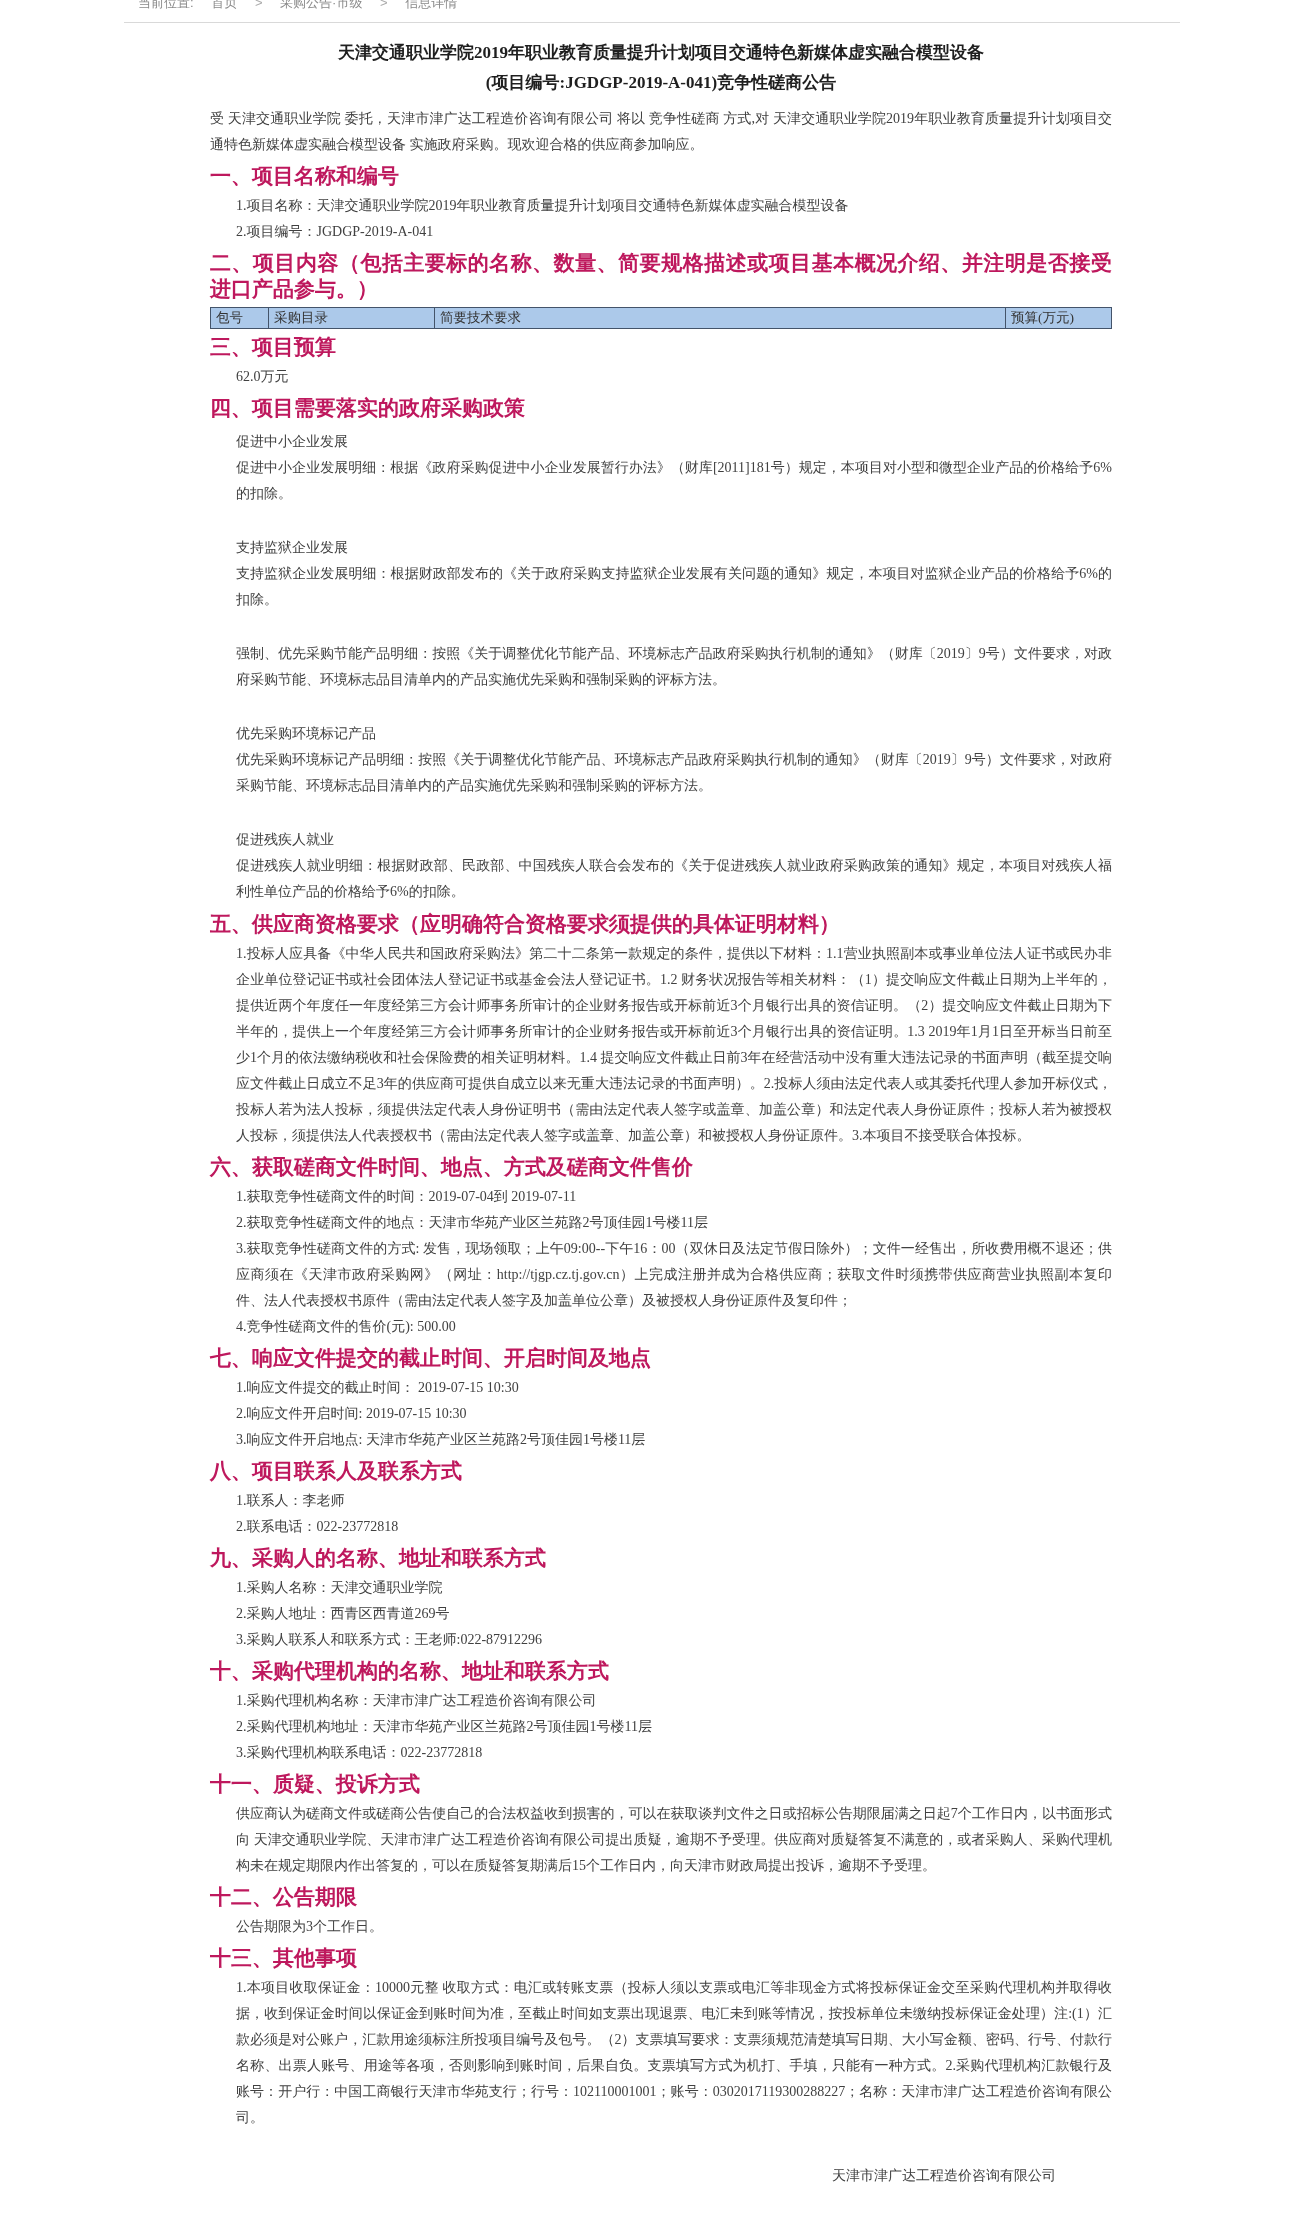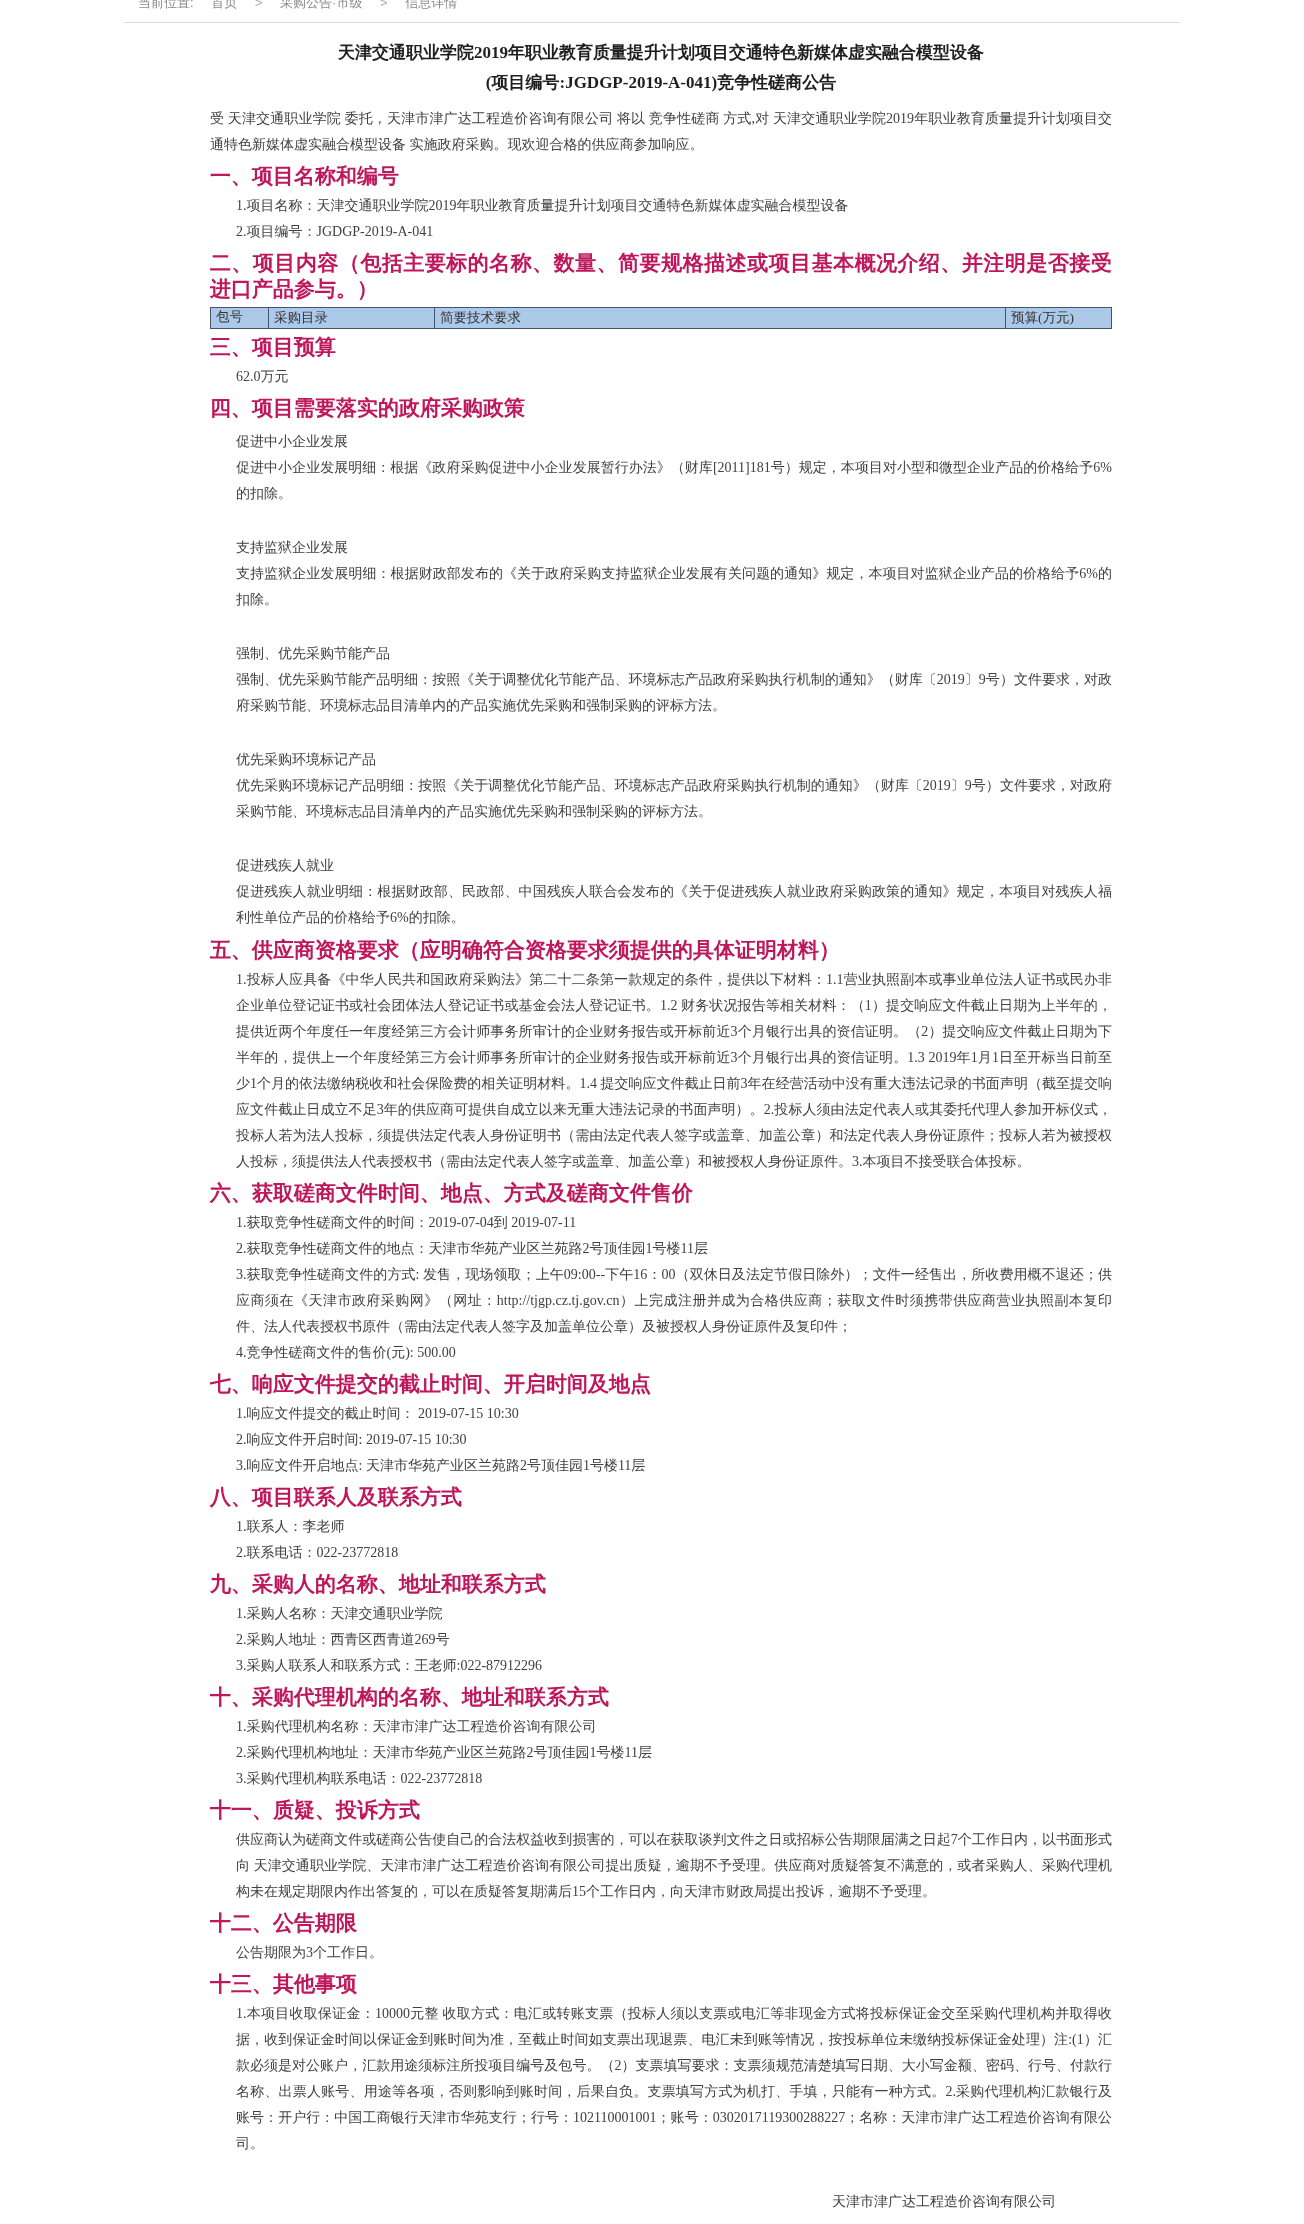"包号" .col-pkg { font-family: Liberation Mono, monospace -> none }
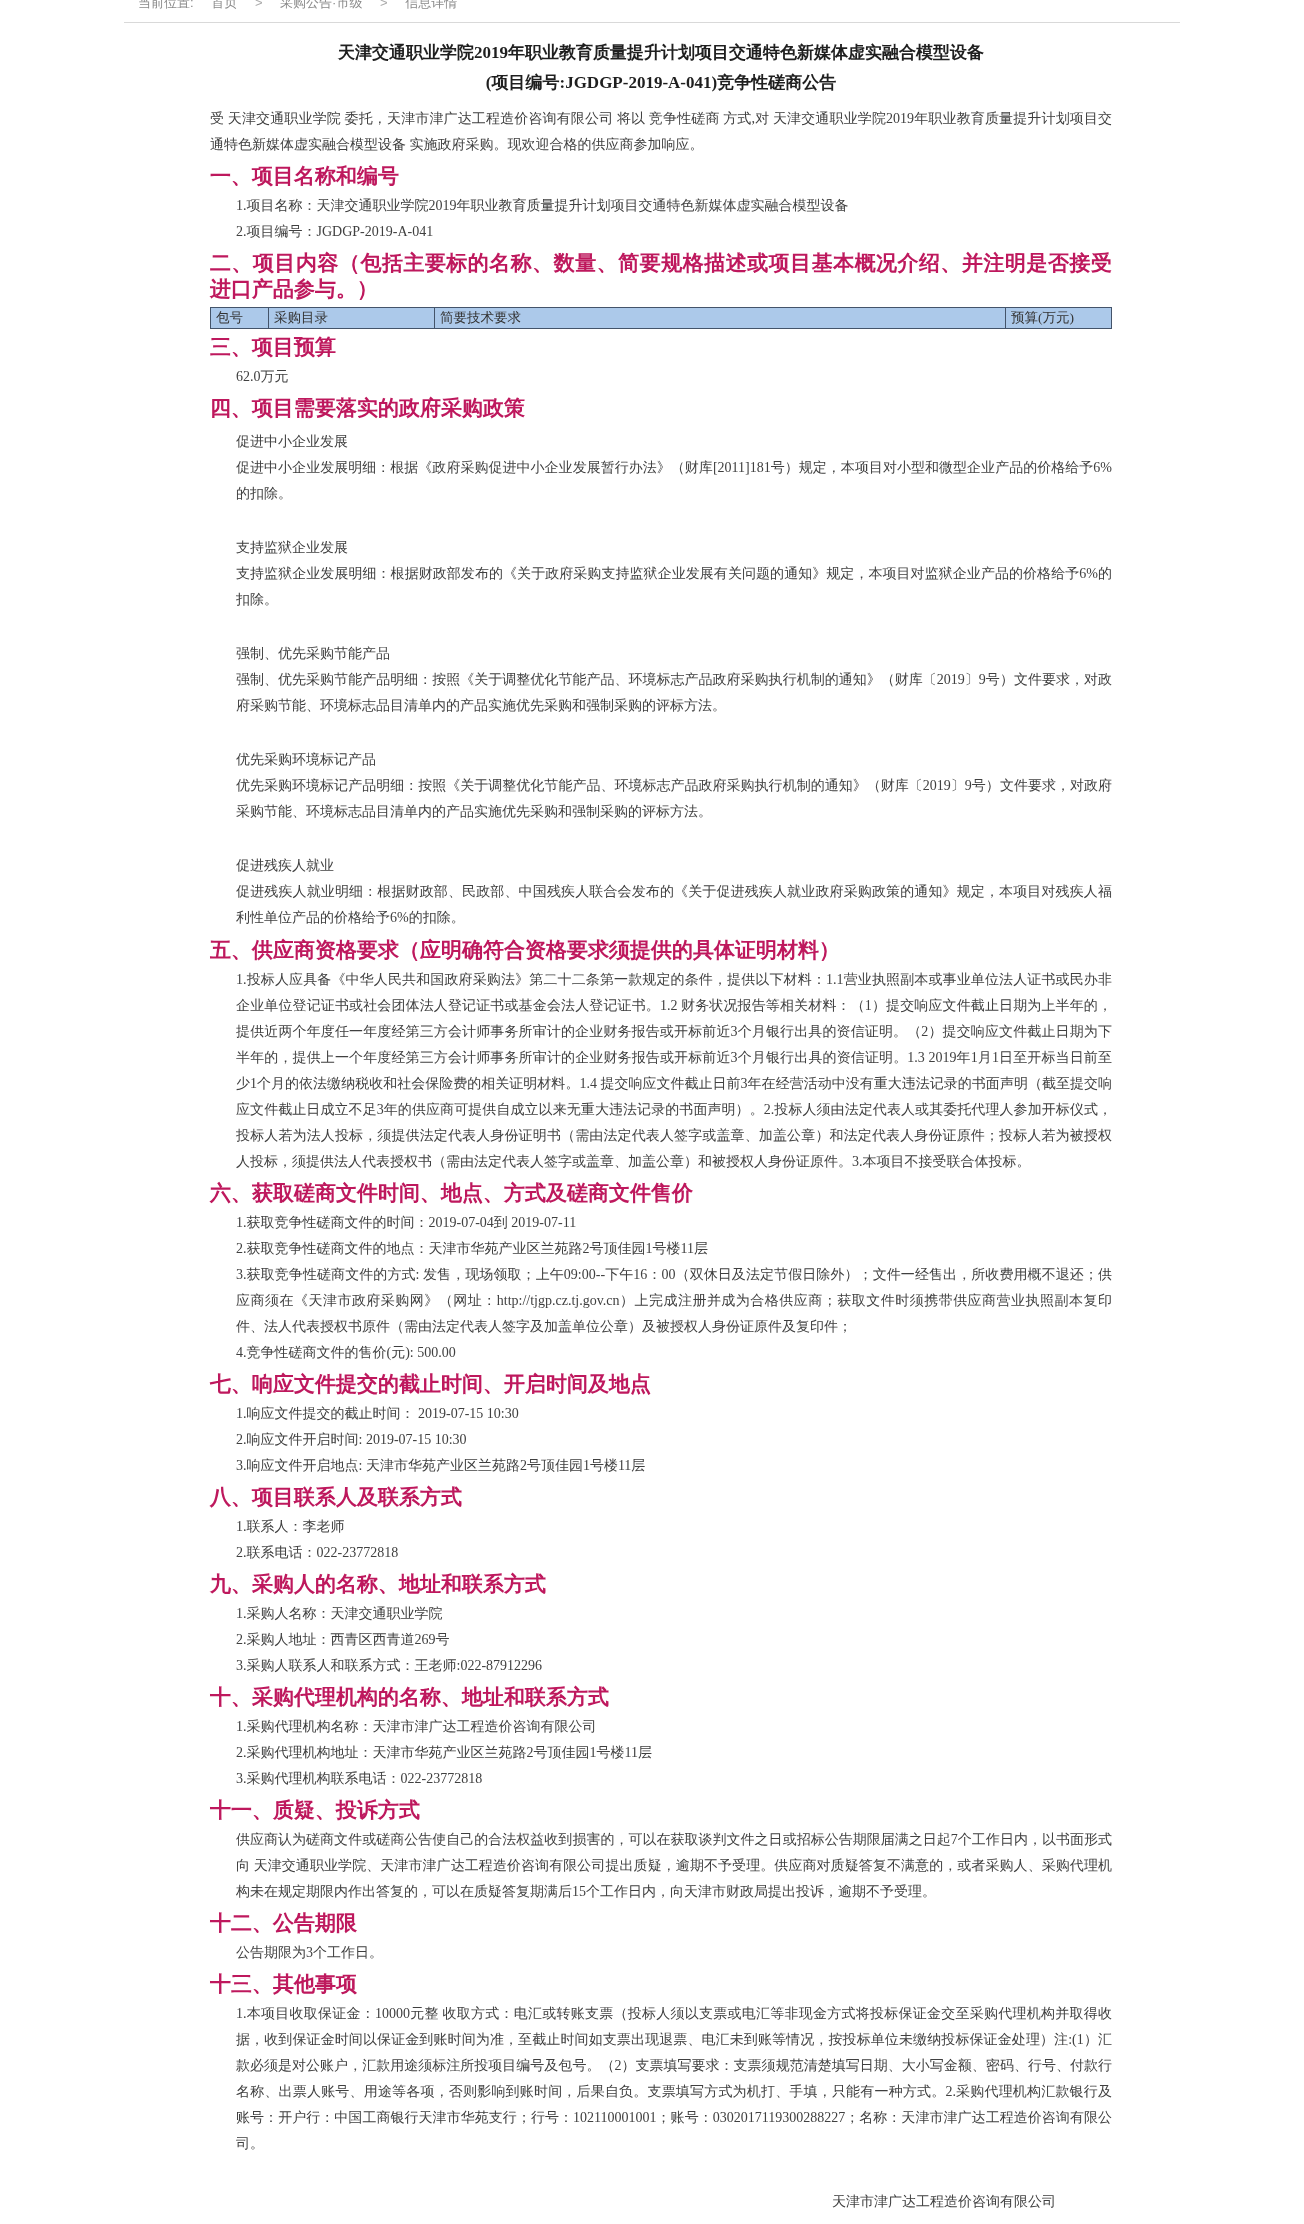"强制、优先采购节能产品" p.para { html: <p>强制、优先采购节能产品</p> -> none }
